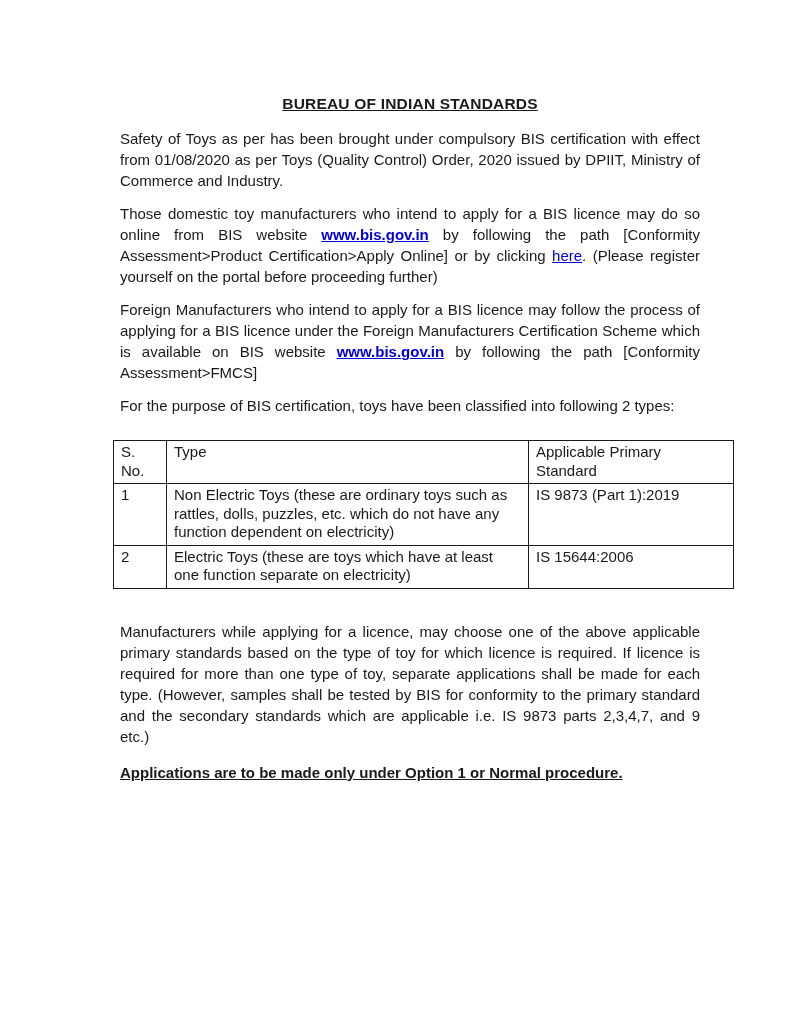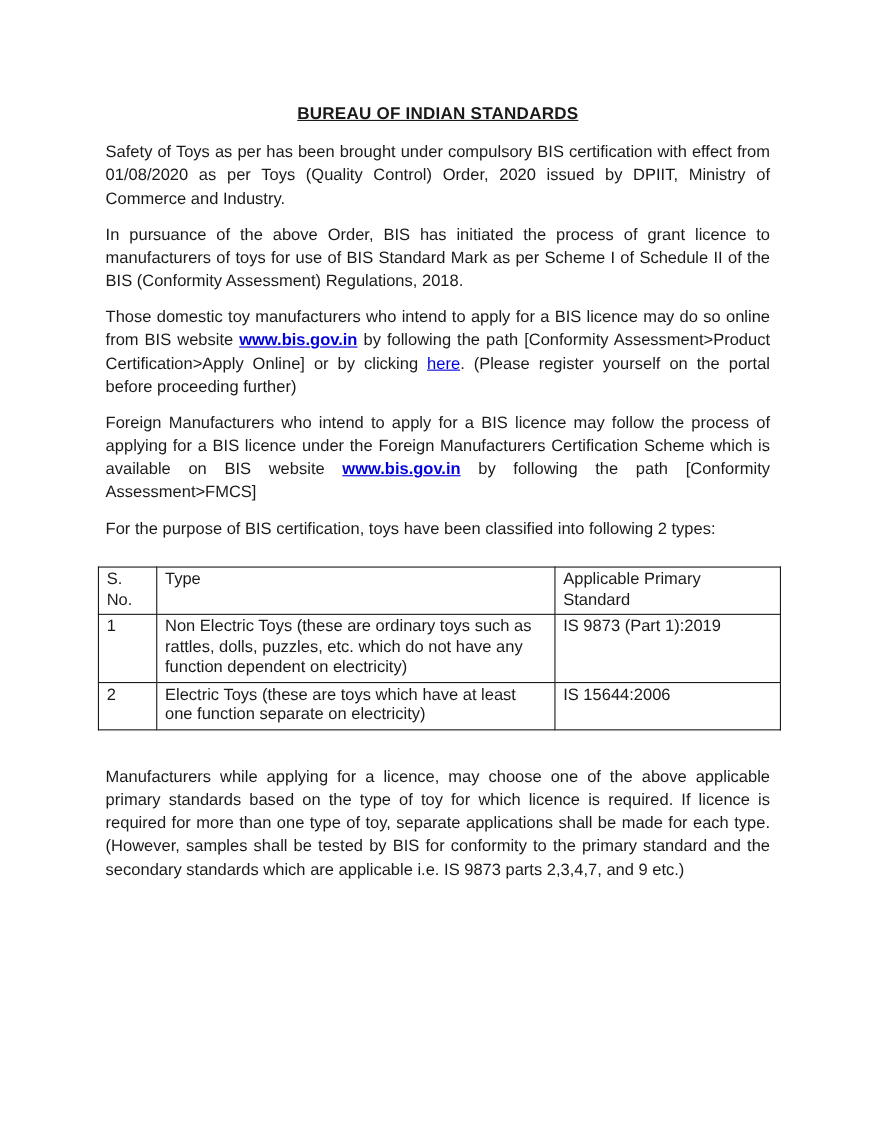"BUREAU OF INDIAN STANDARDS" .content { padding: 95px 91px 0 96px -> 95px 91px 0 120px }
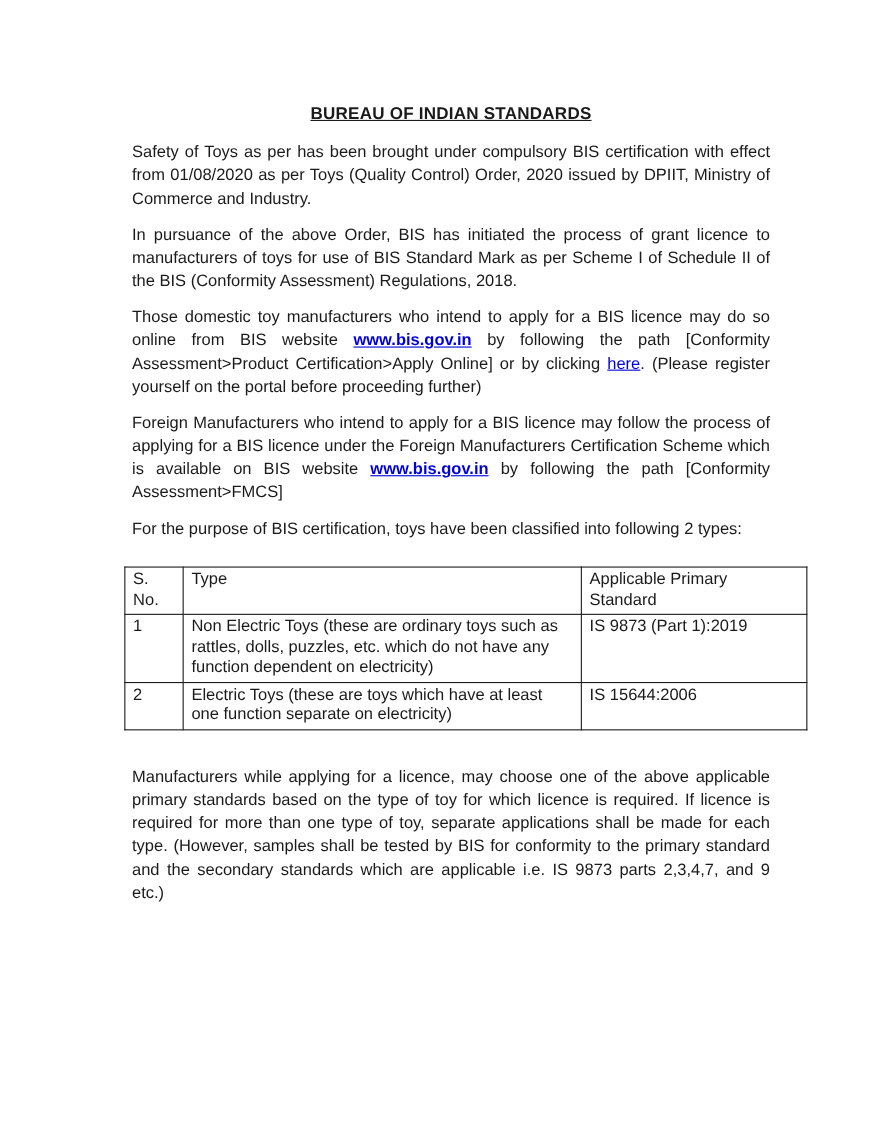"In pursuance of the above" p.para { html: <p>In pursuance of the above Order, BIS has initiated the process of grant licence to manufacturers of toys for use of BIS Standard Mark as per Scheme I of Schedule II of the BIS (Conformity Assessment) Regulations, 2018.</p> -> none }
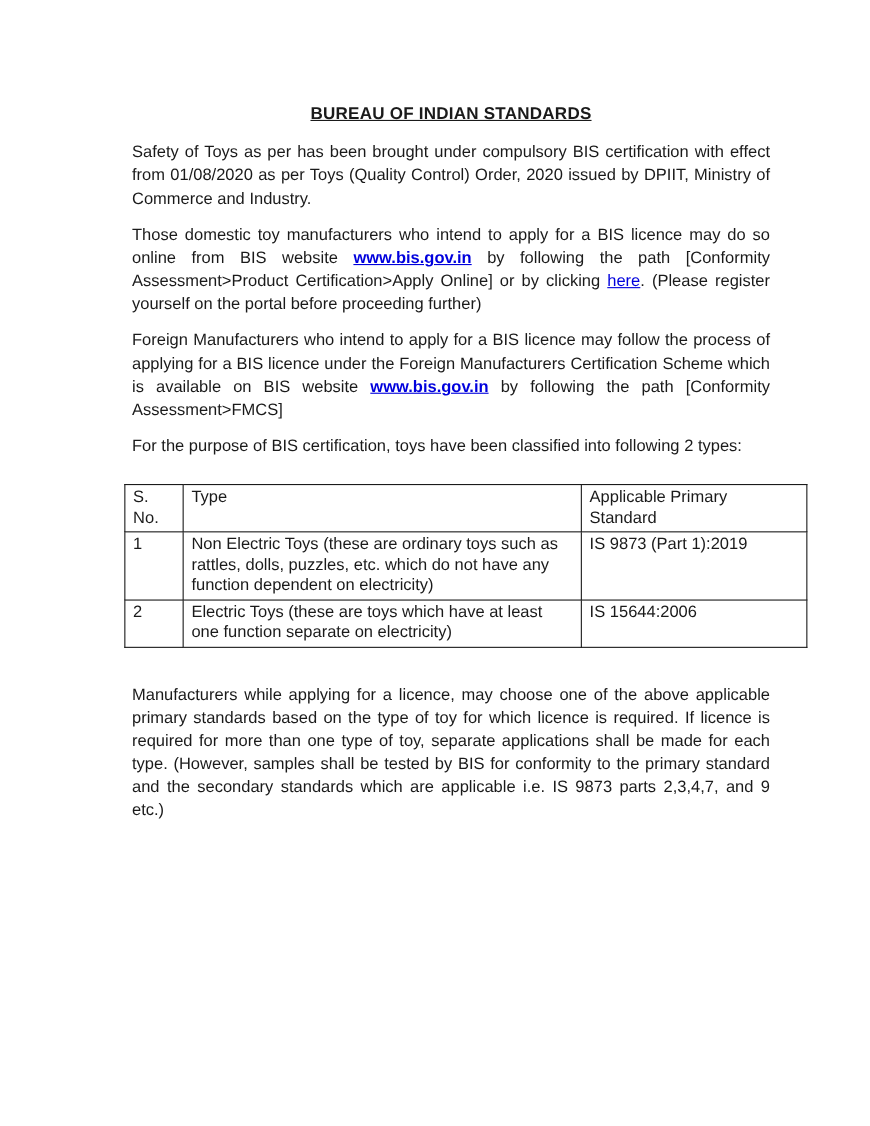"Applications are to be made" p.closing { html: none -> <p>Applications are to be made only under Option 1 or Normal procedure.</p> }
